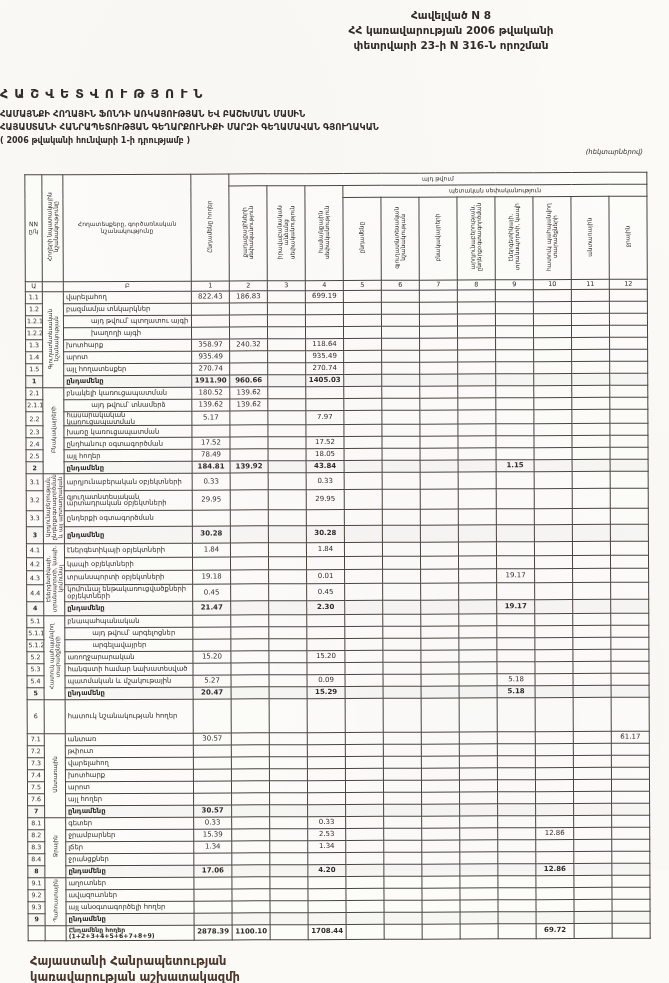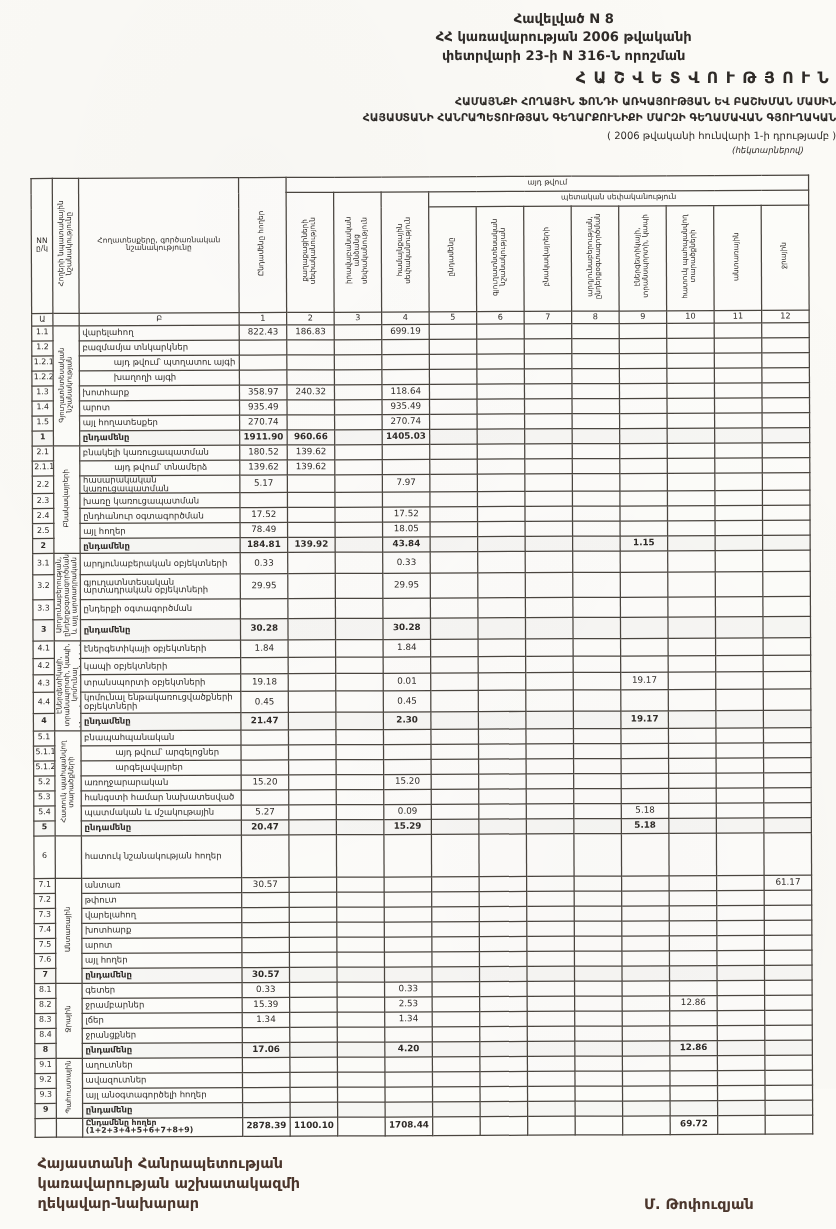"ՀԱՇՎԵՏՎՈՒԹՅՈՒՆ" .title-block { margin-top: 0 -> 32px; padding-left: 44px -> none; text-align: right -> left }
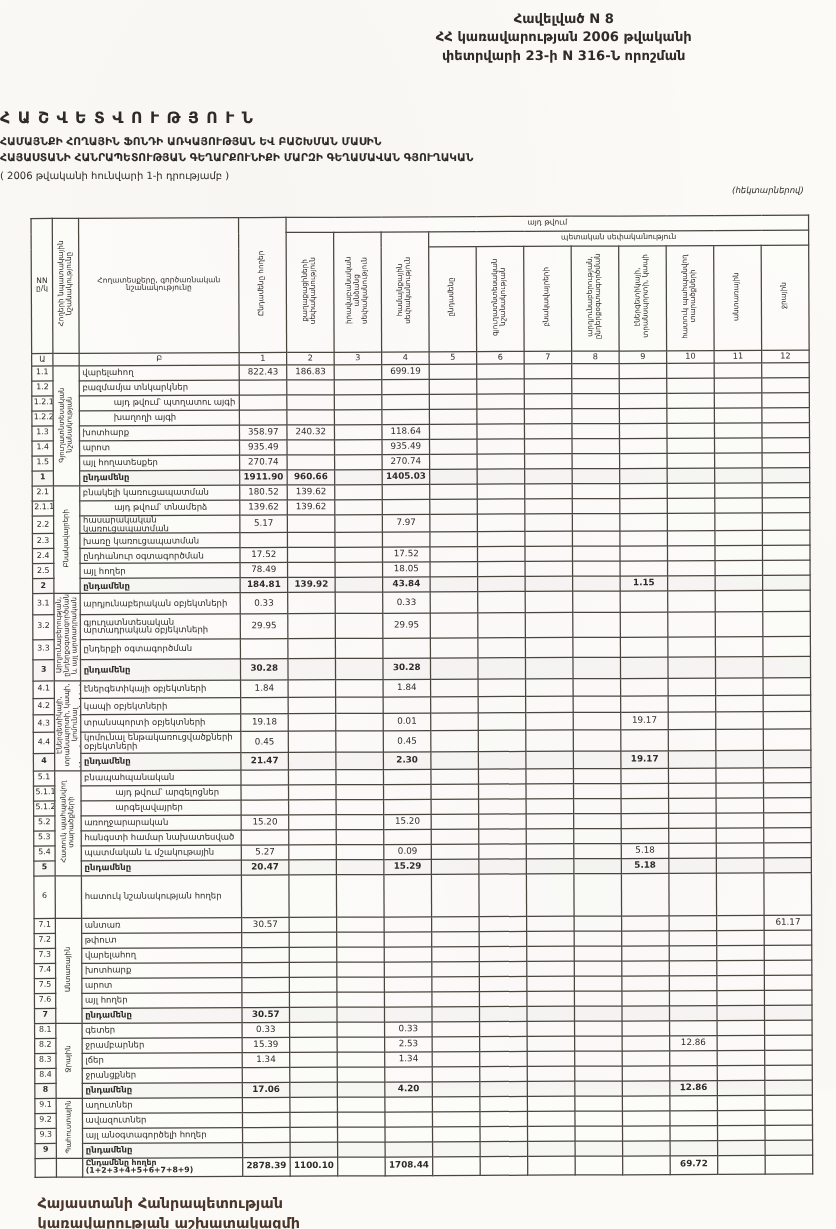"( 2006 թվականի հունվարի 1-ի" .asof { font-weight: normal -> bold }
